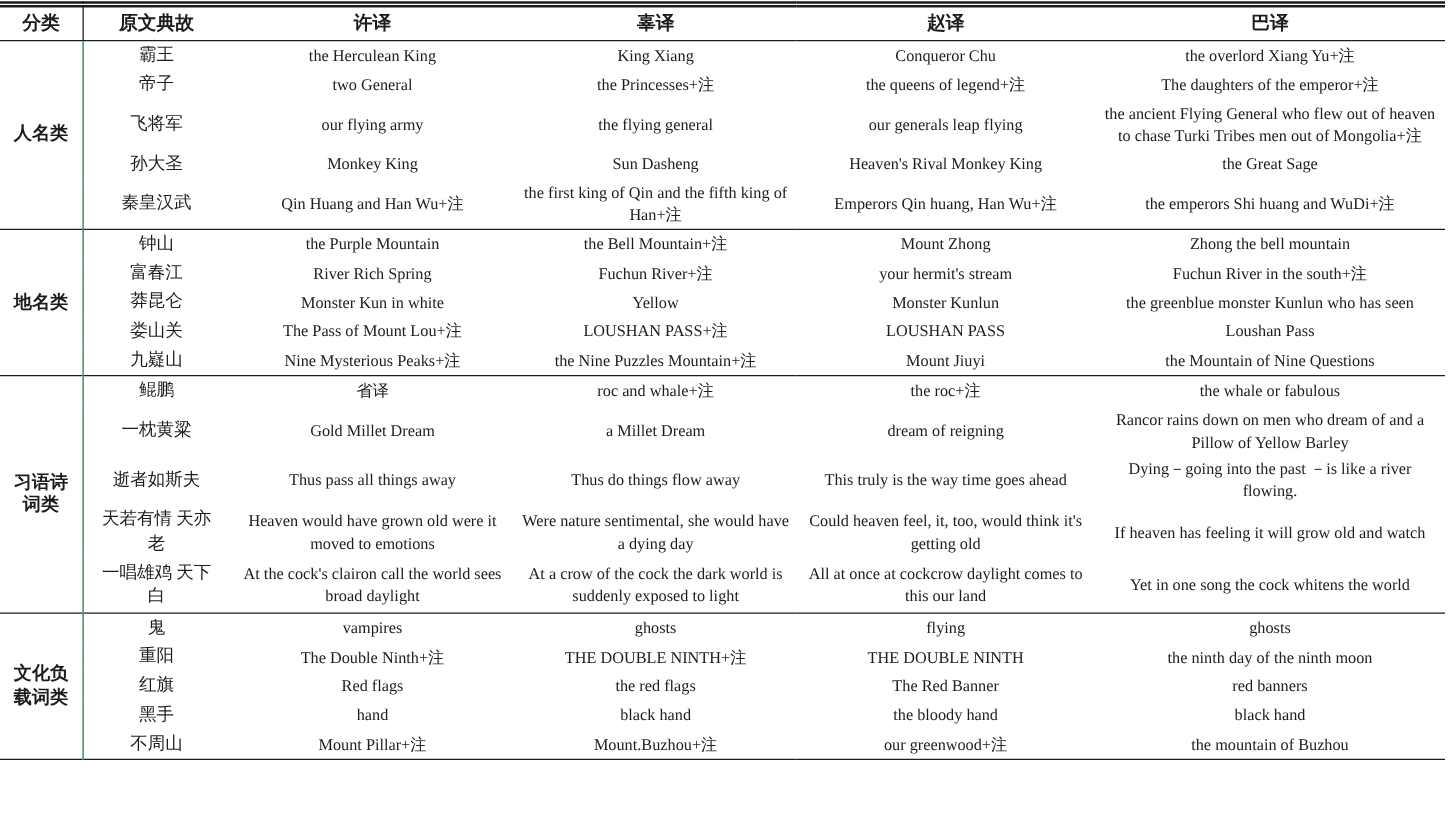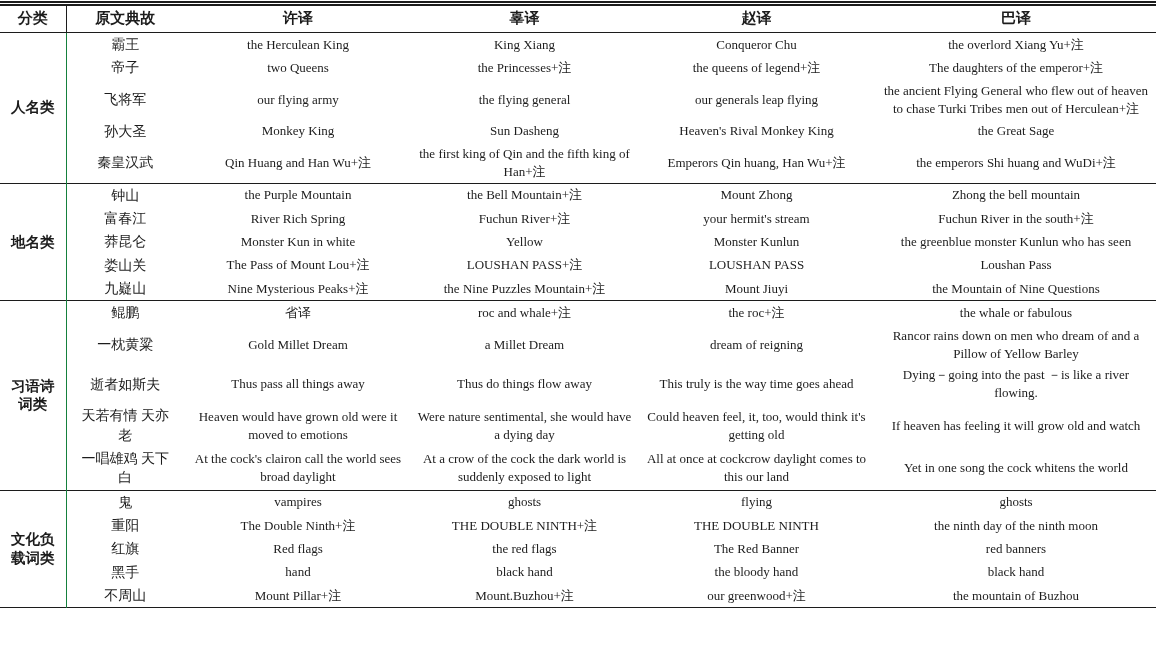"two Queens" td.trans { text: Queens -> General }
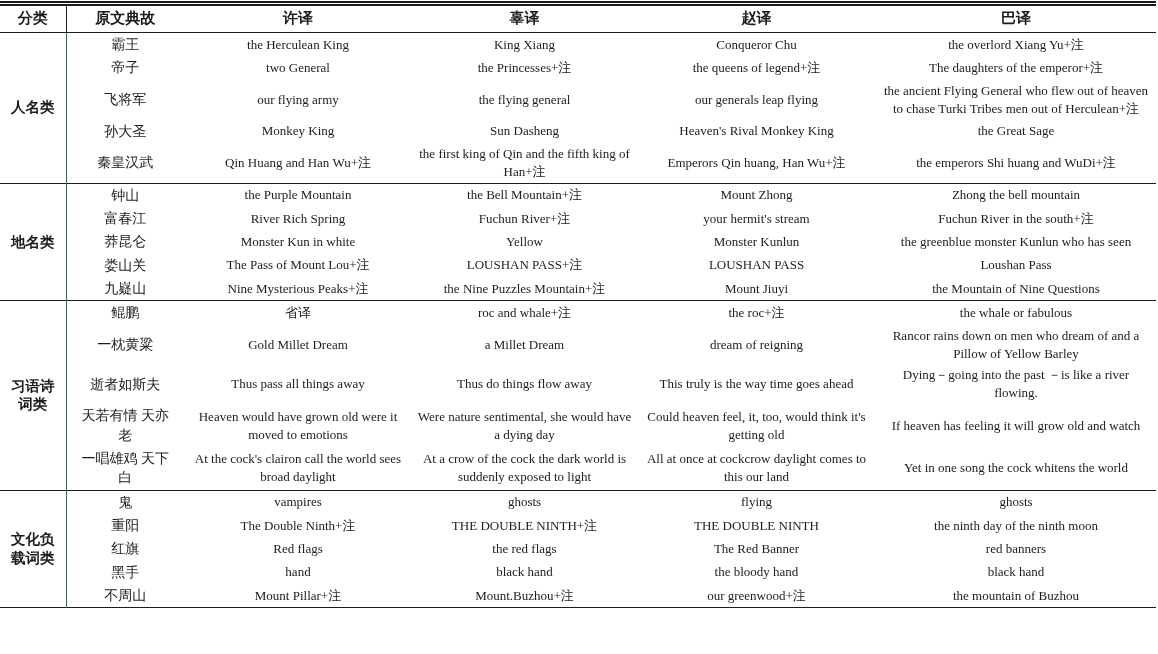"the ancient Flying General who" td.trans { text: Herculean+ -> Mongolia+ }
